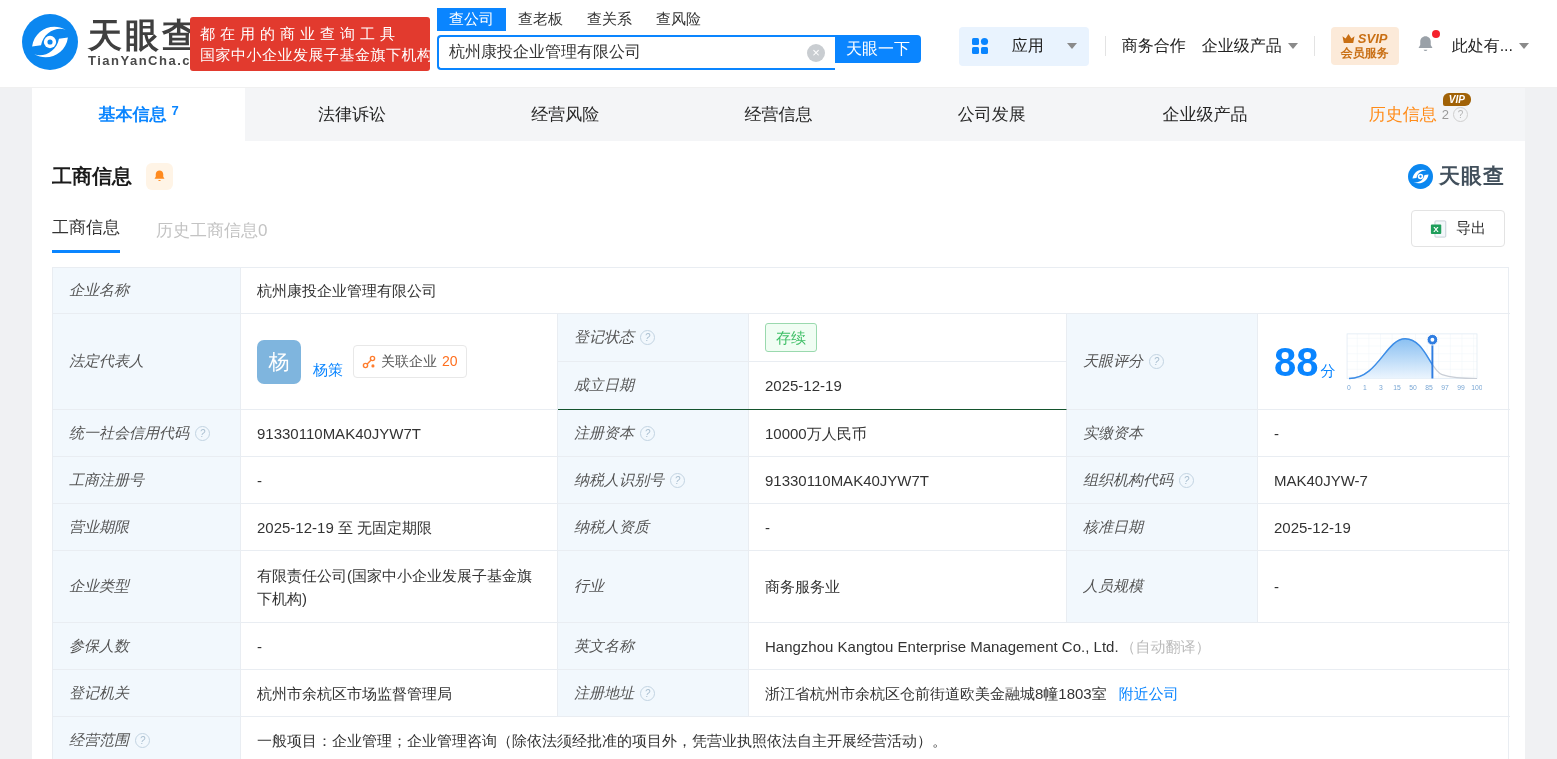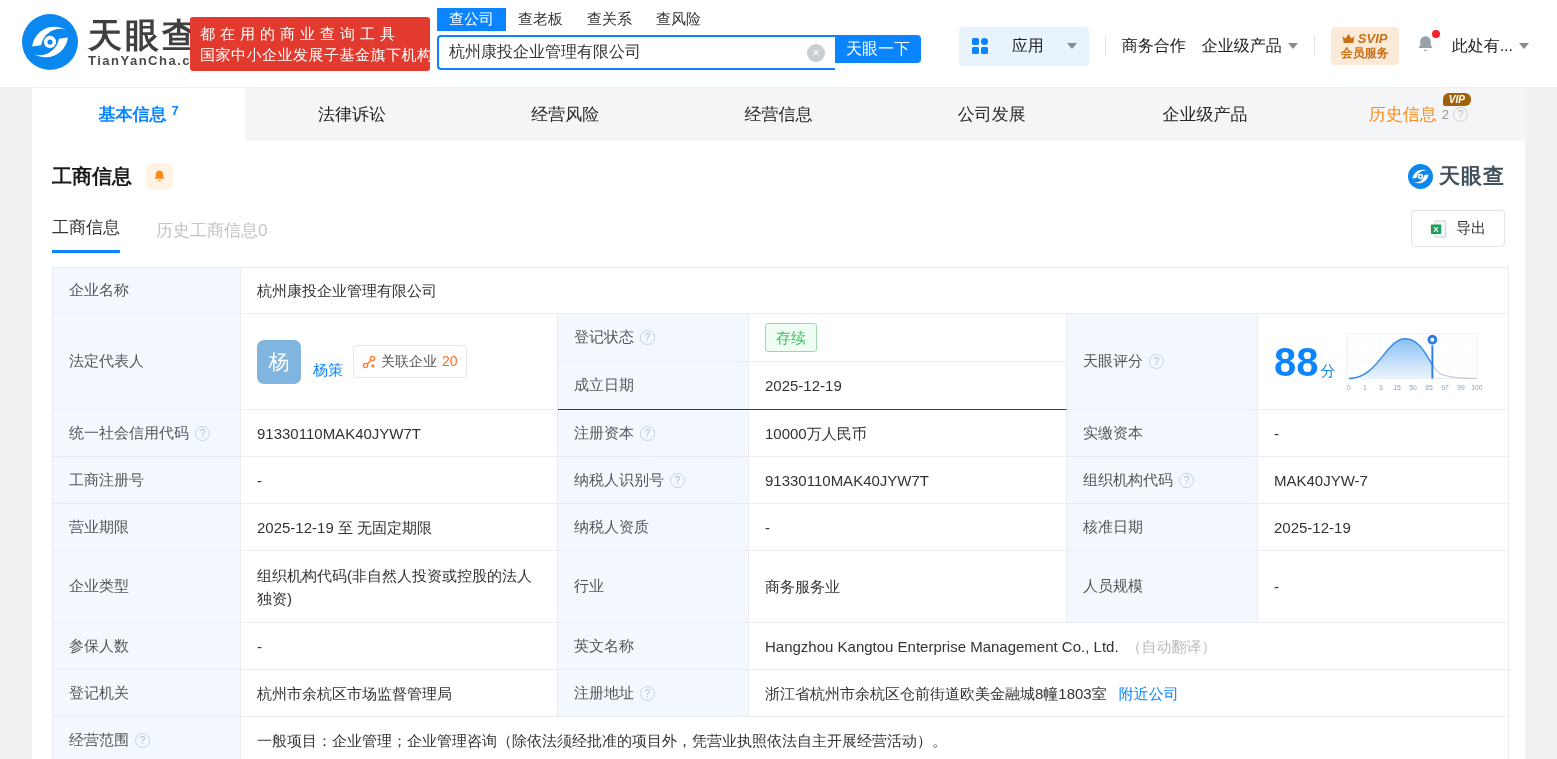"企业名称" .lbl { font-style: none -> italic }
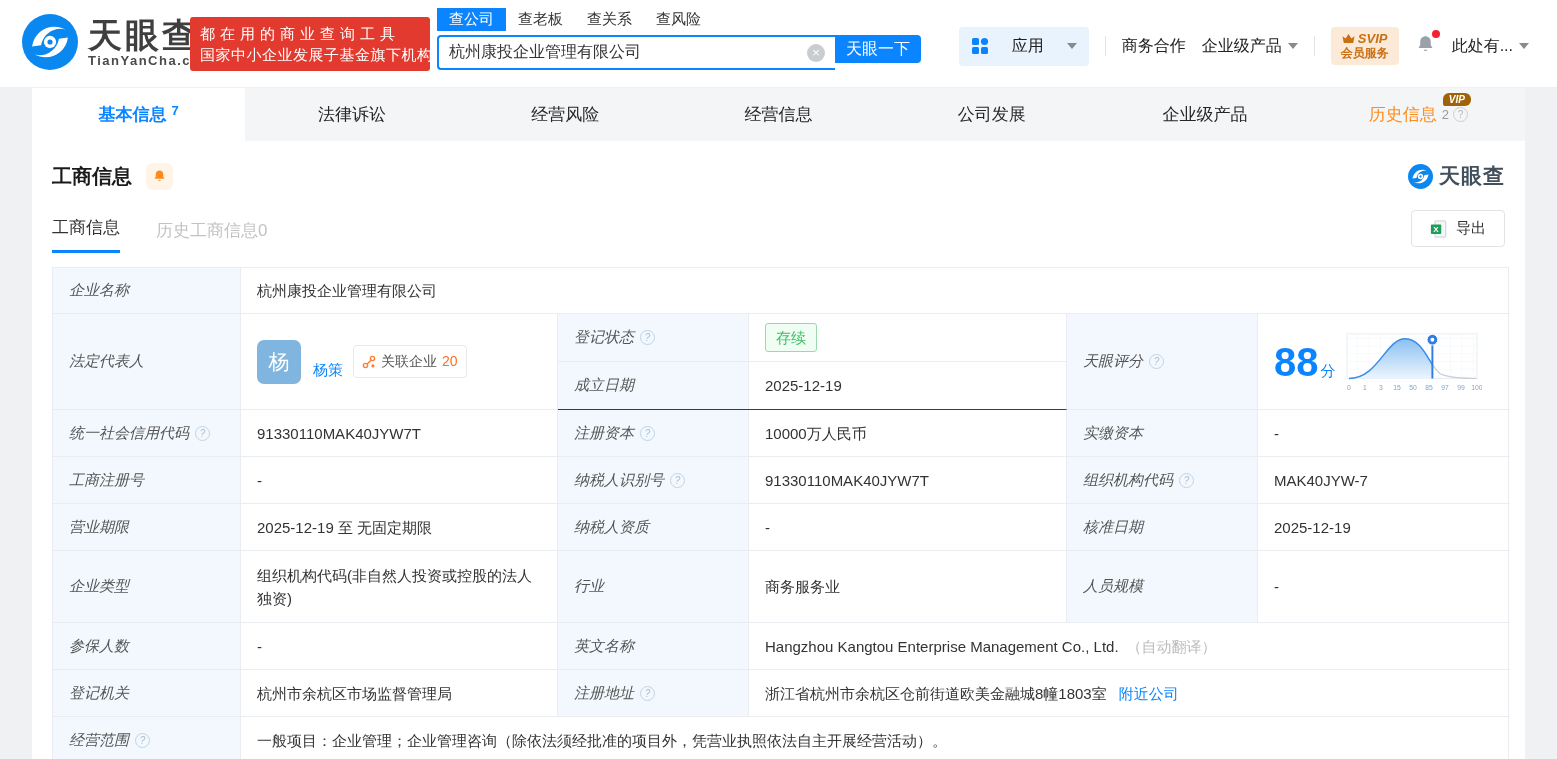"组织机构代码(非自然人投资或控股的法人独资)" span.wrap2 { text: 组织机构代码(非自然人投资或控股的法人独资 -> 有限责任公司(国家中小企业发展子基金旗下机构 }
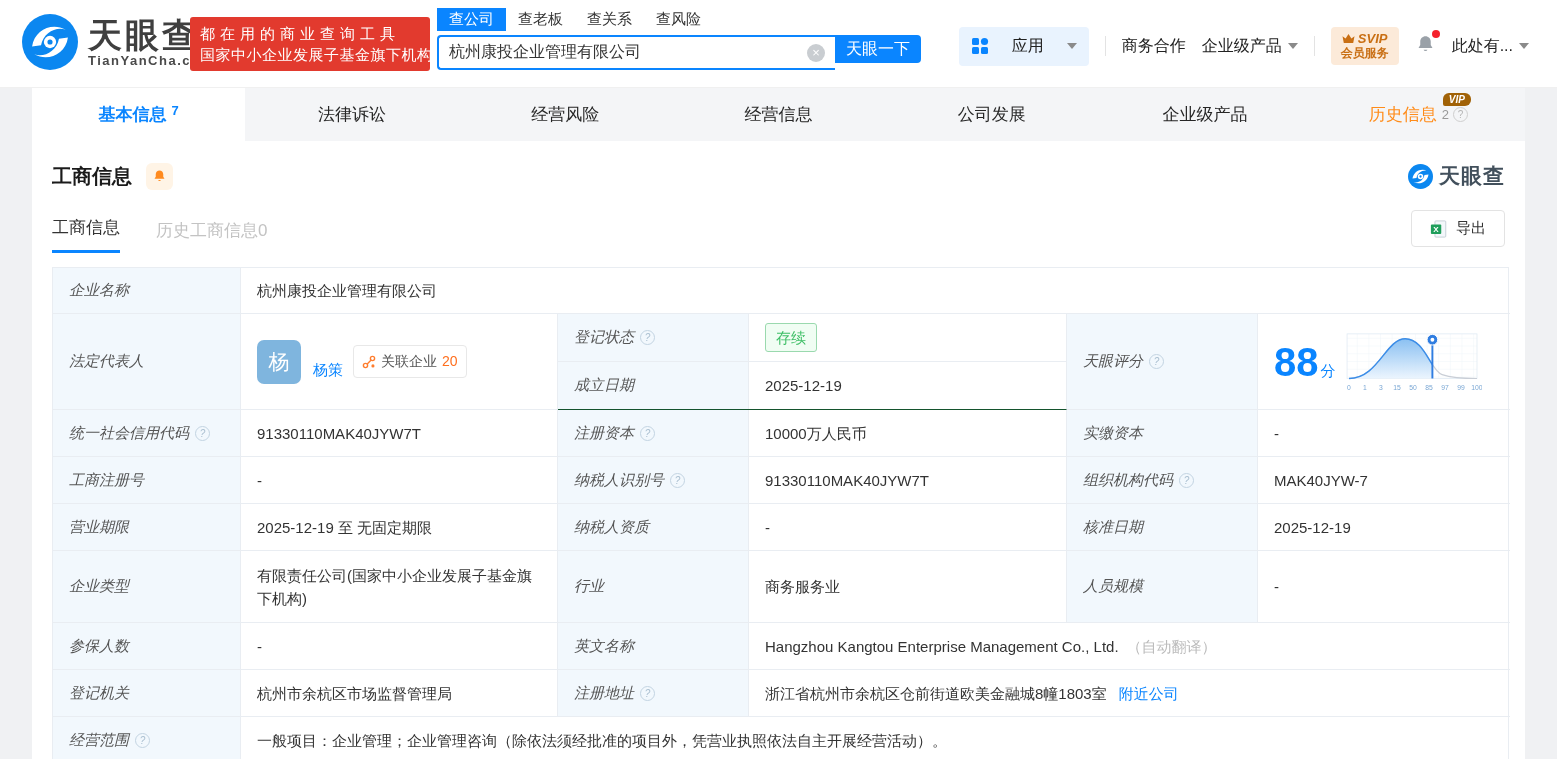"（自动翻译）" .eng-note { margin-left: 8px -> 2px }
